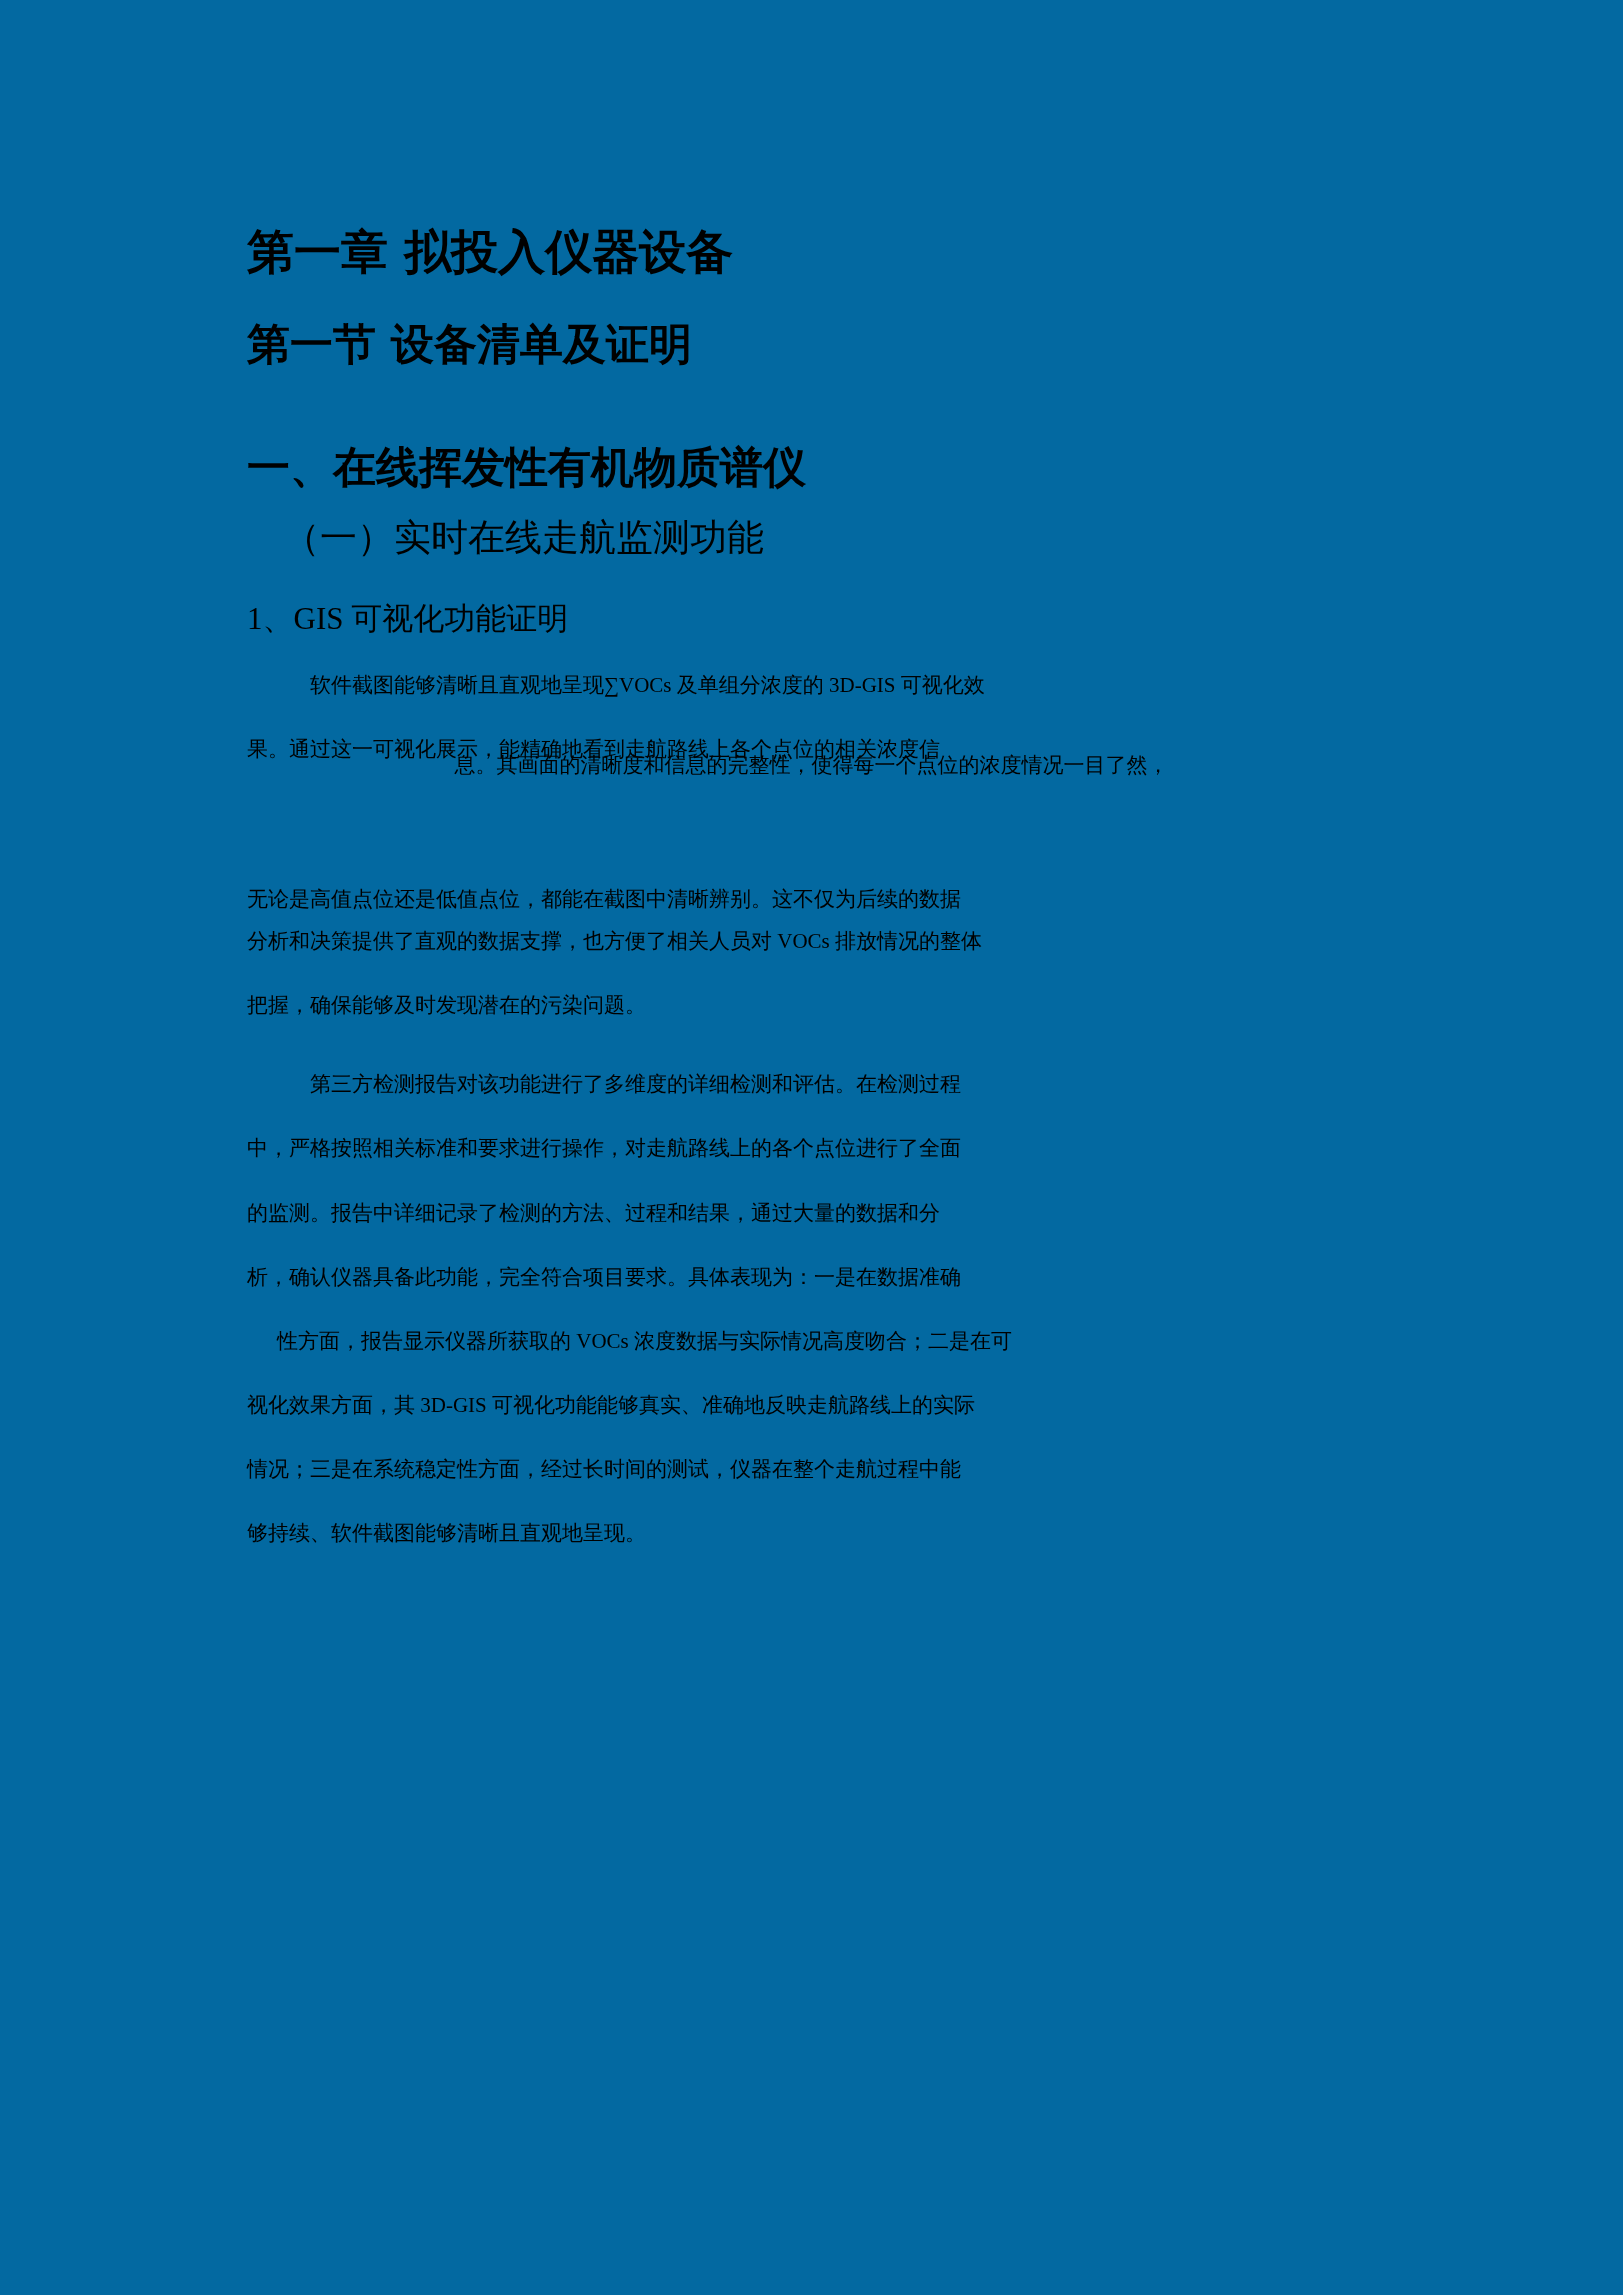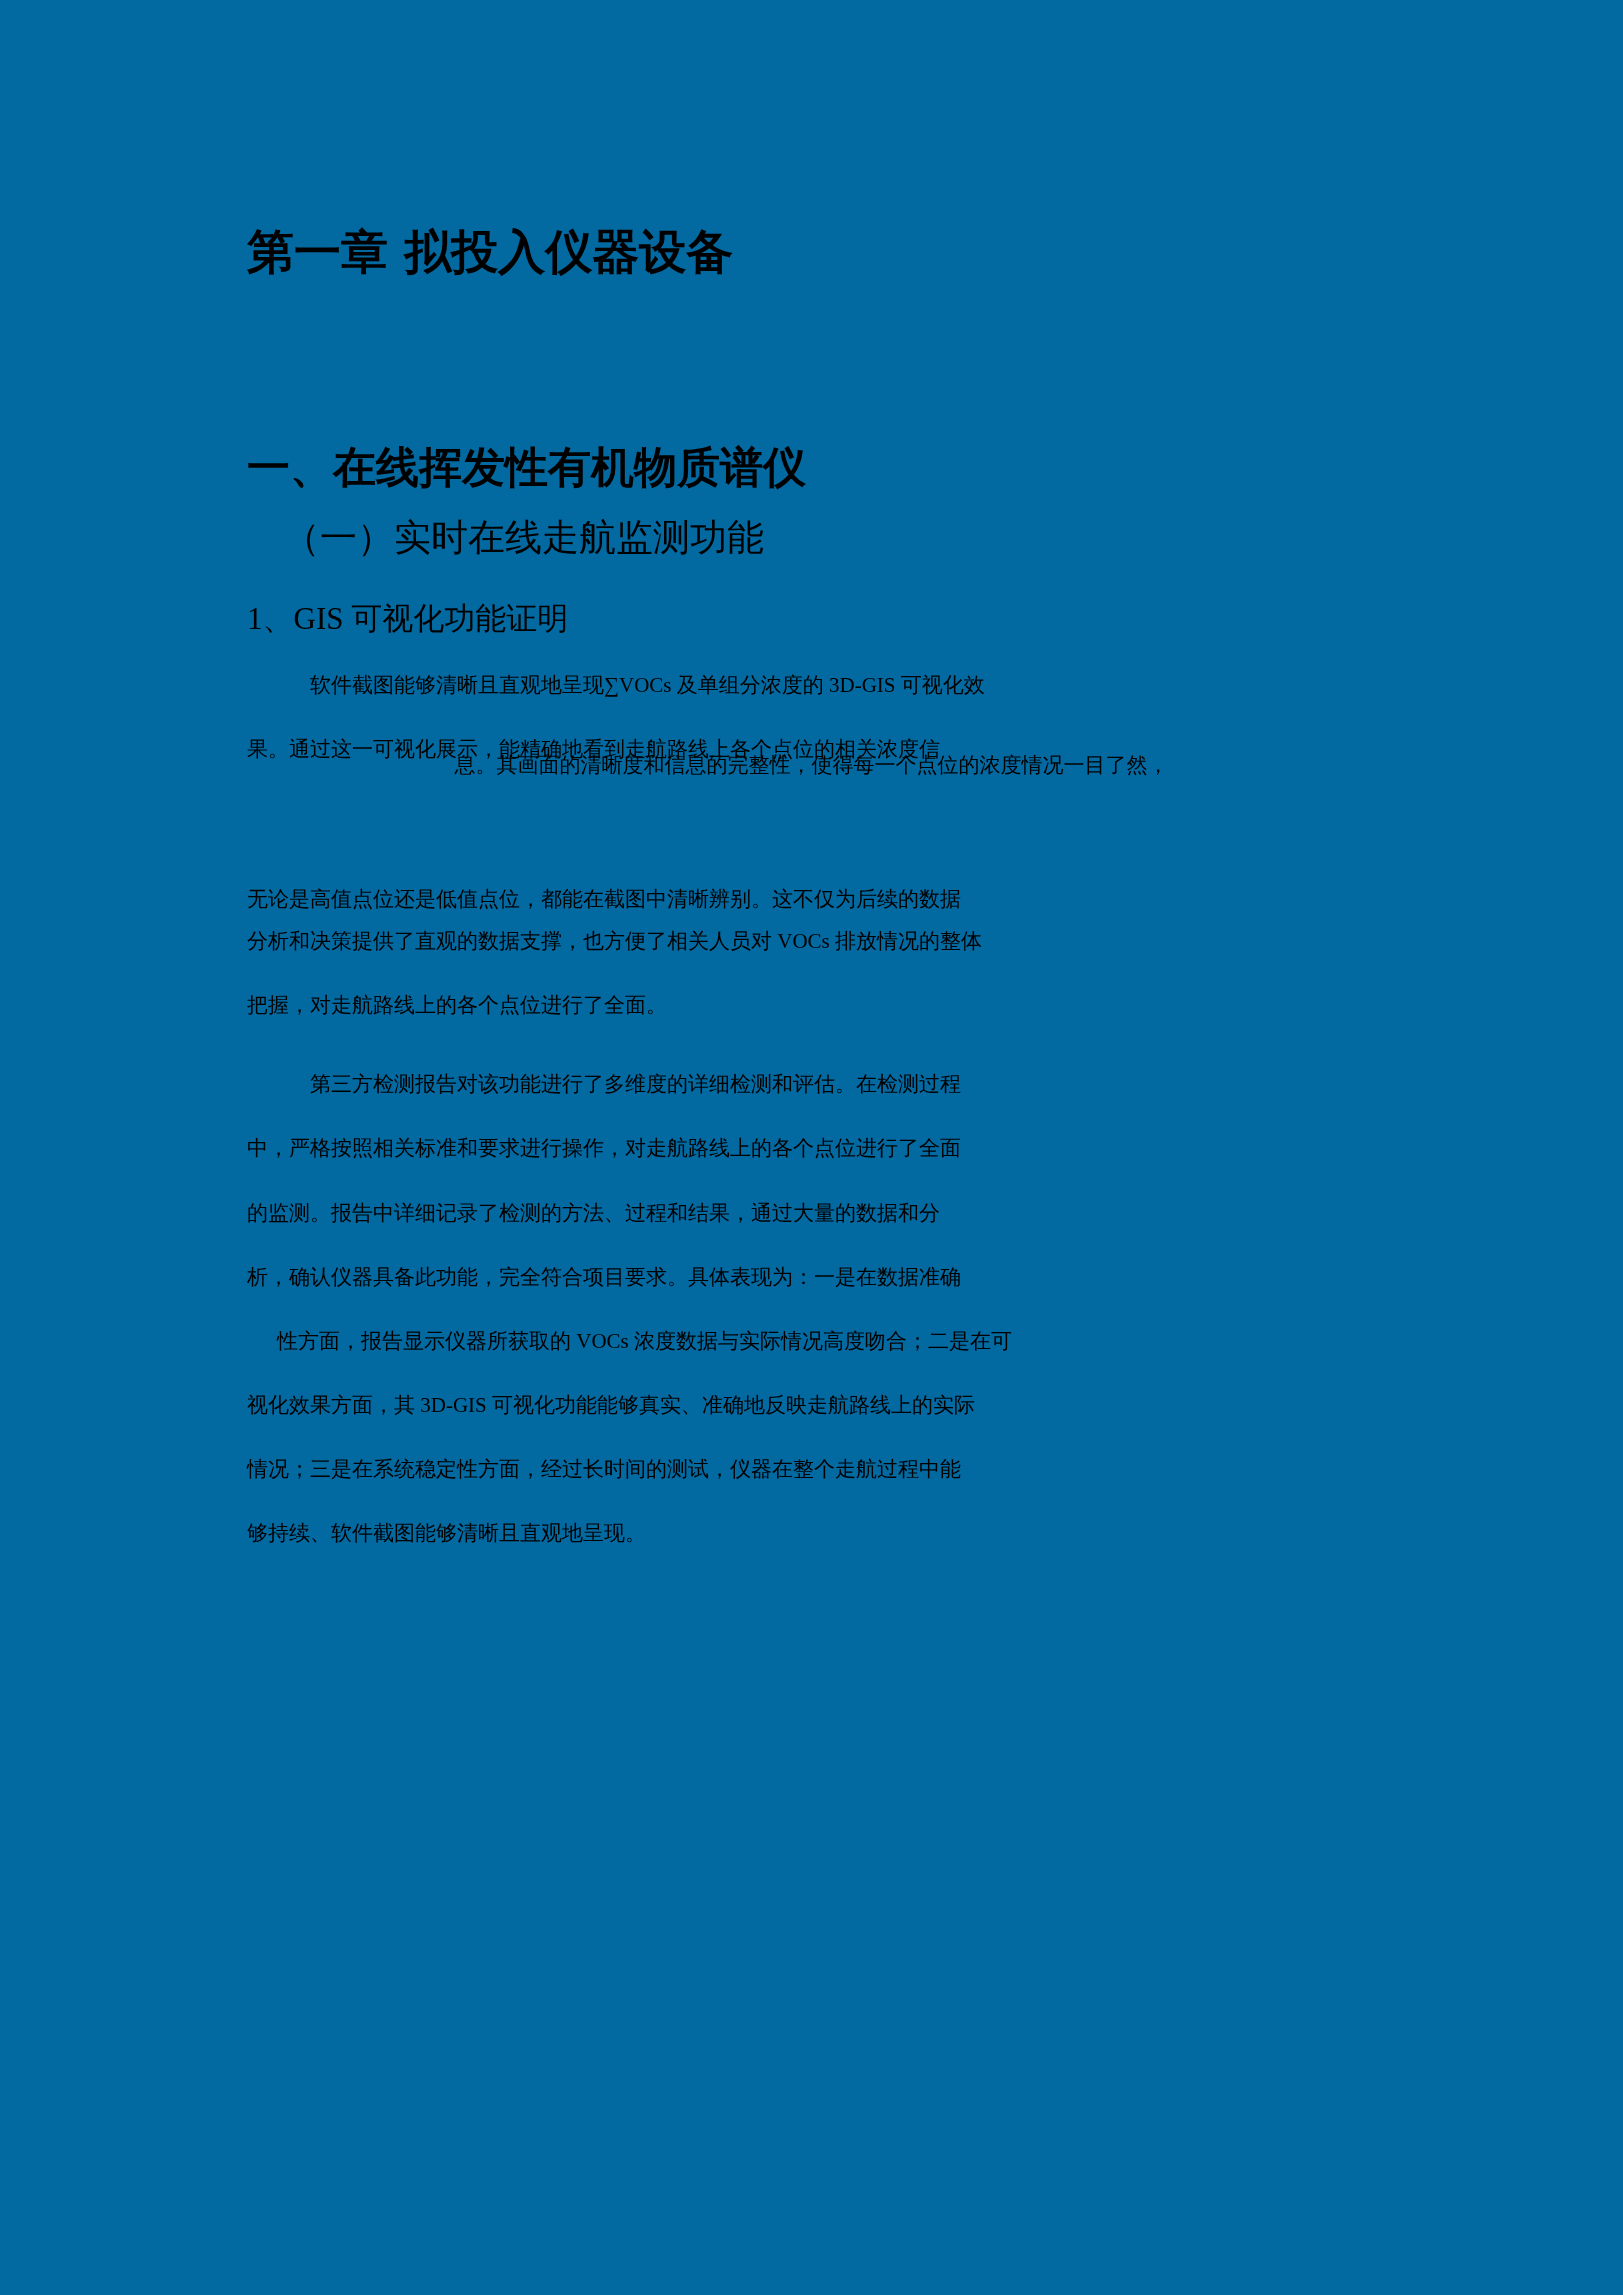"第一节 设备清单及证明" div.line { html: none -> <div>第一节 设备清单及证明</div> }
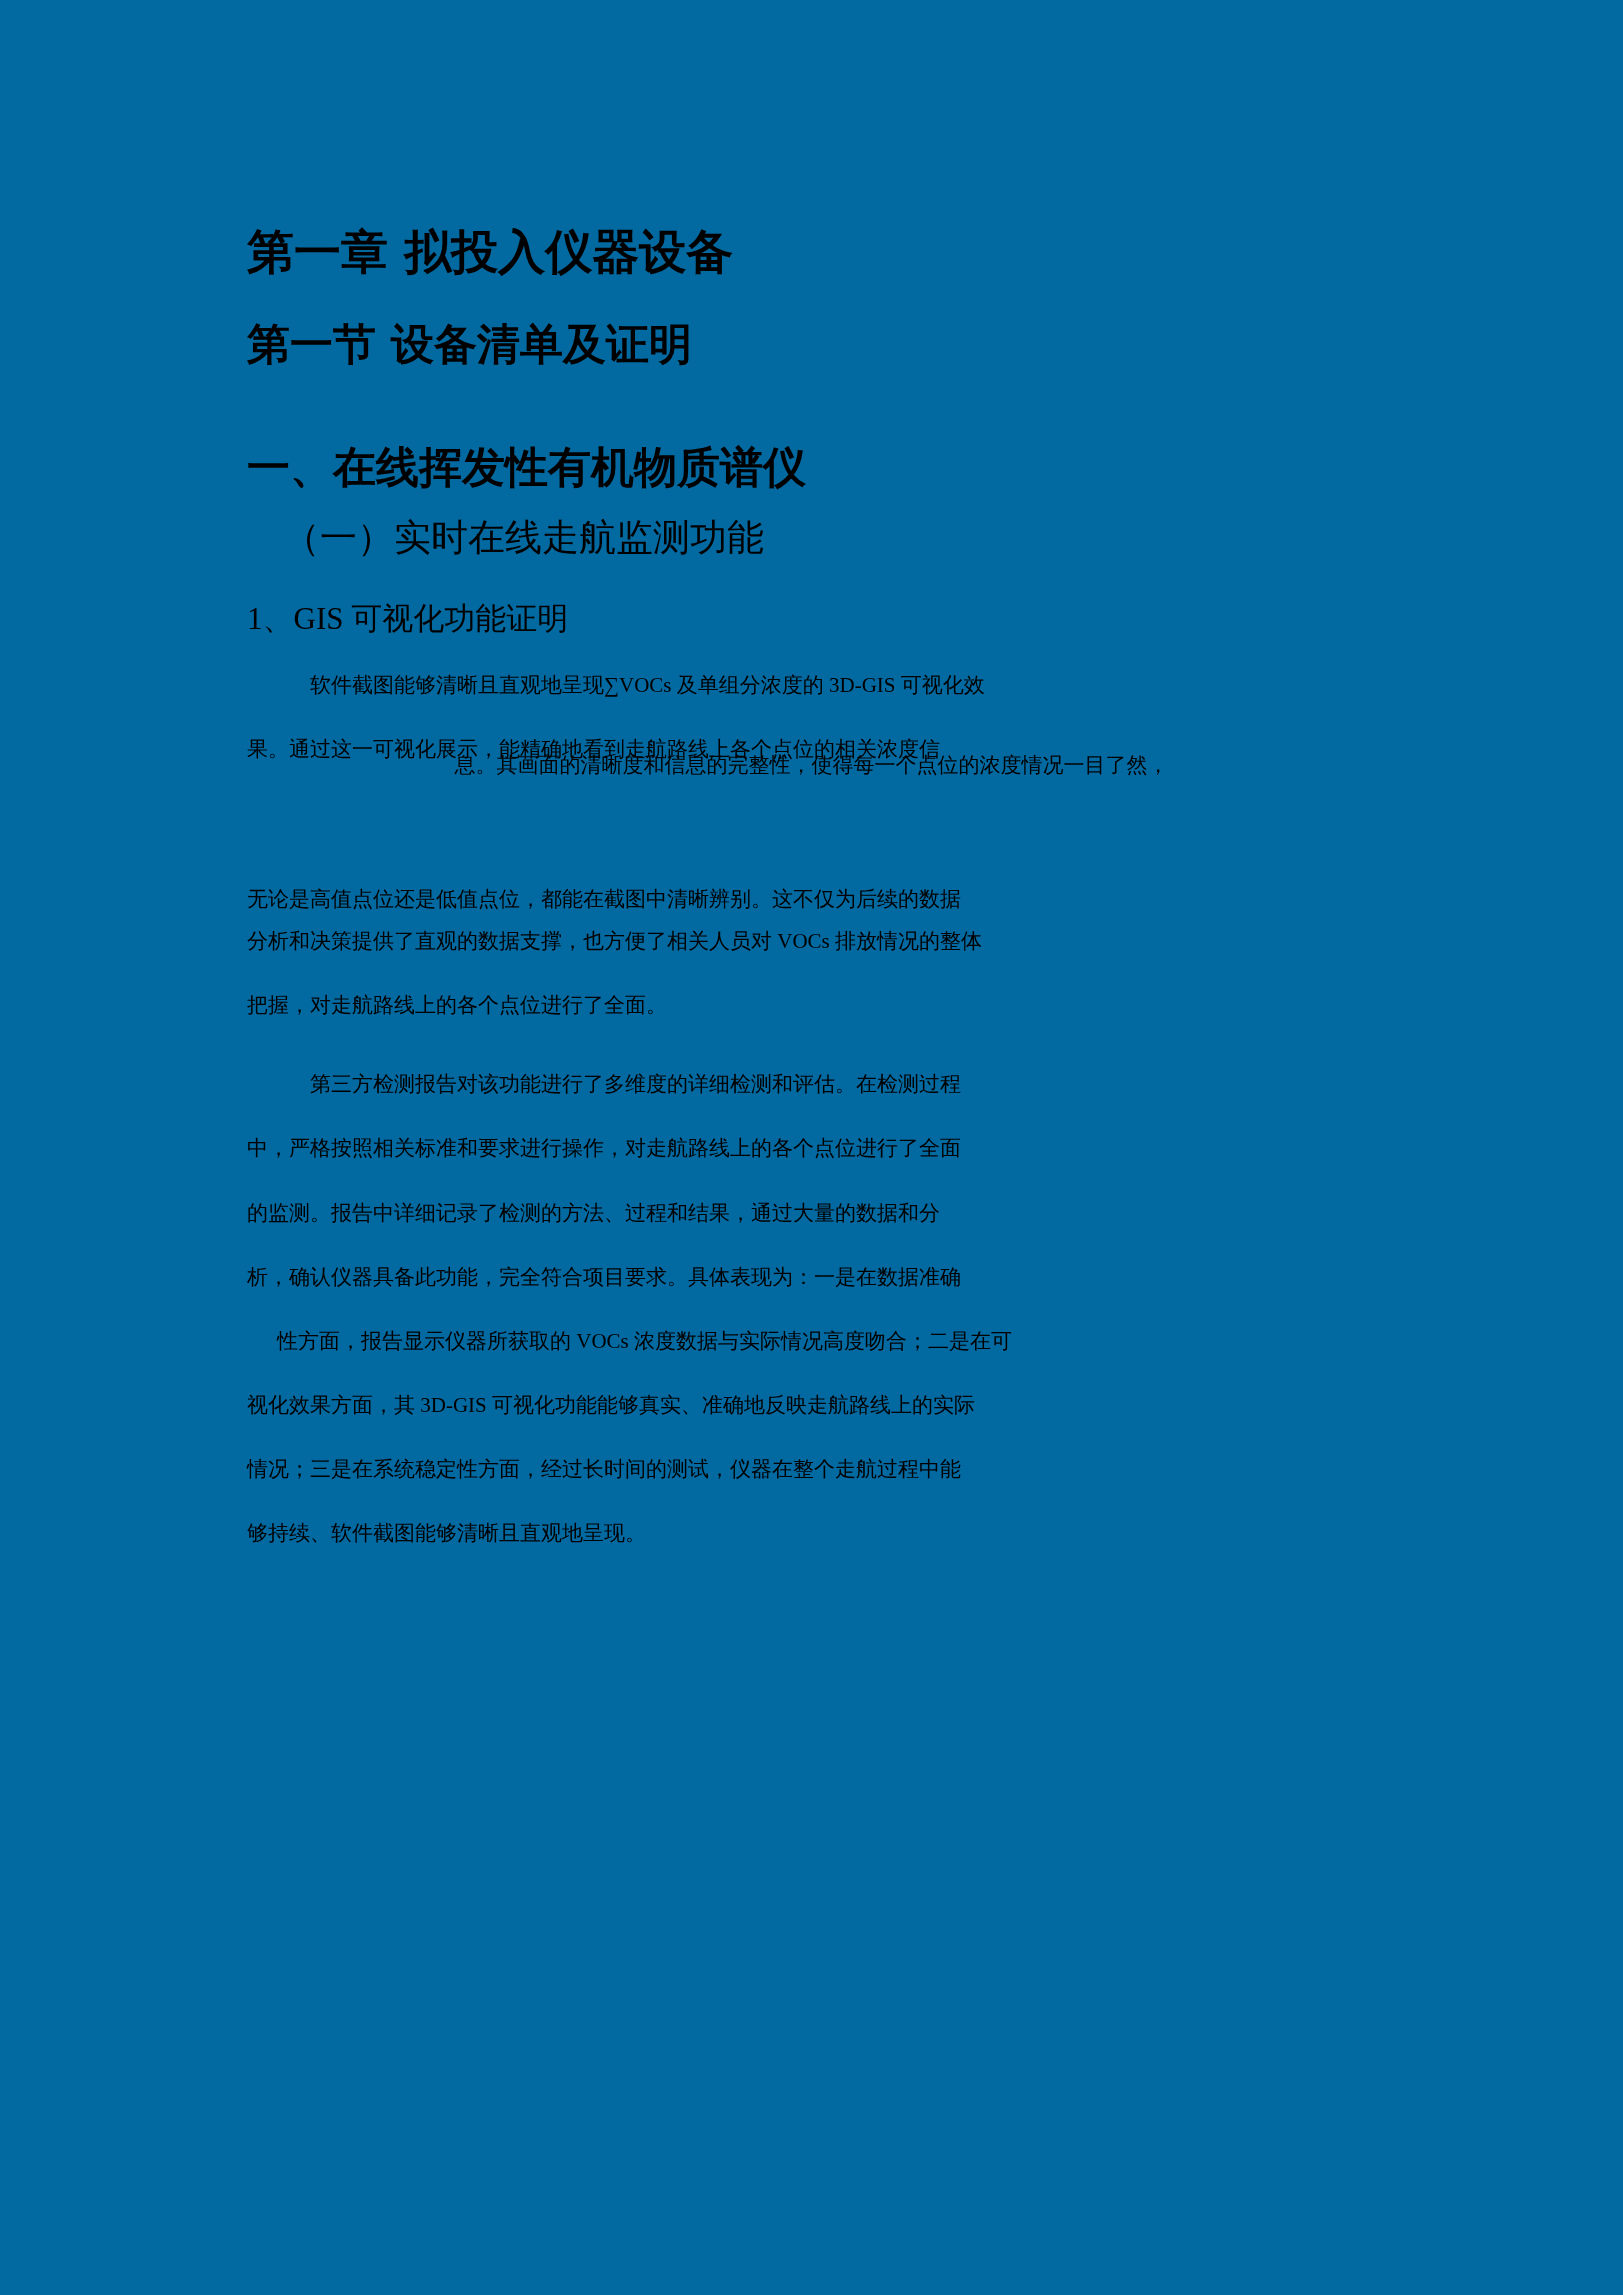"把握，对走航路线上的各个点位进行了全面。" div.line { text: 对走航路线上的各个点位进行了全面 -> 确保能够及时发现潜在的污染问题 }
